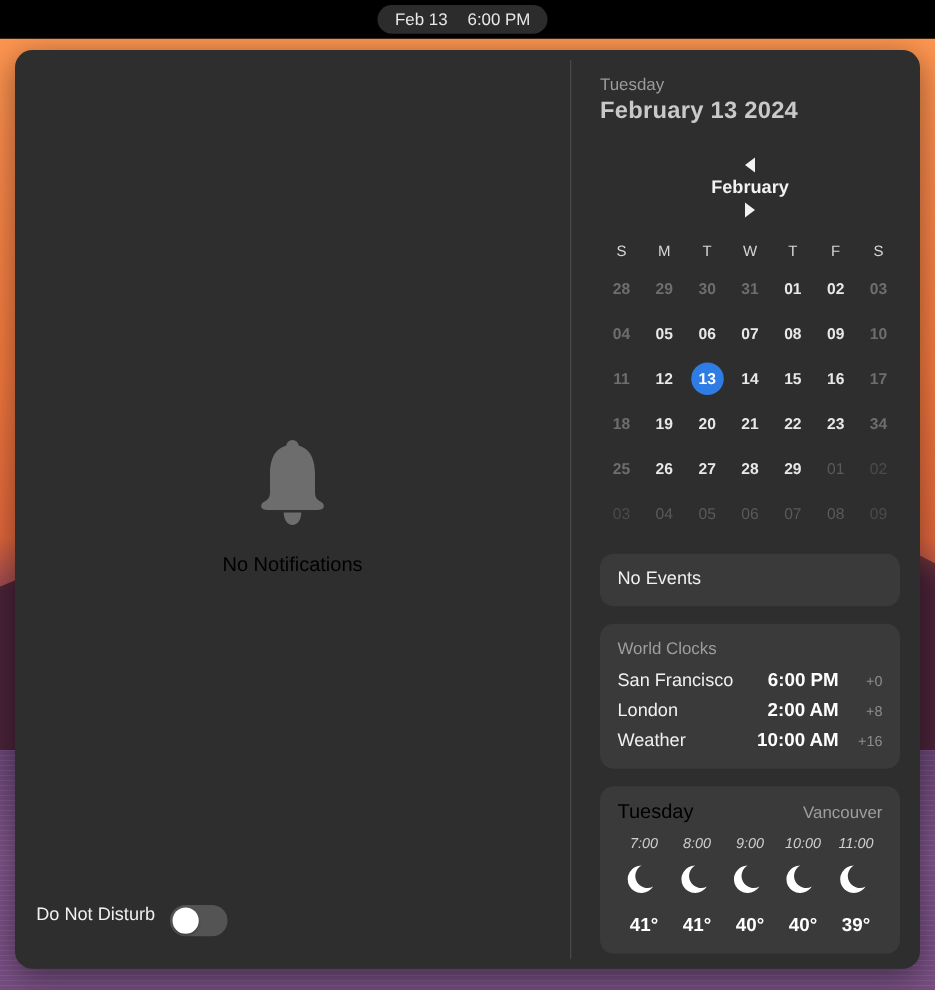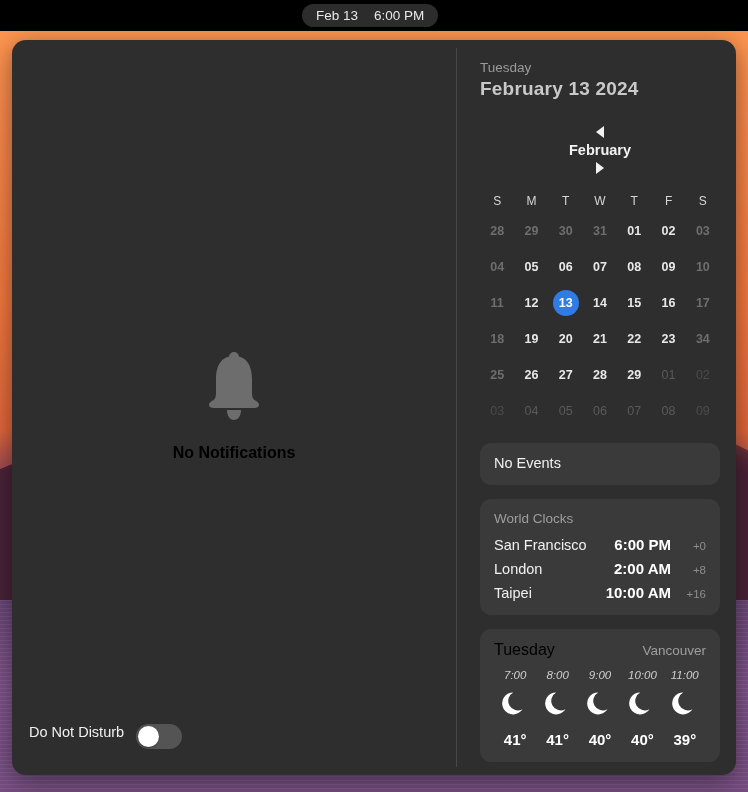"No Notifications" #notif-empty { font-weight: bold -> none }
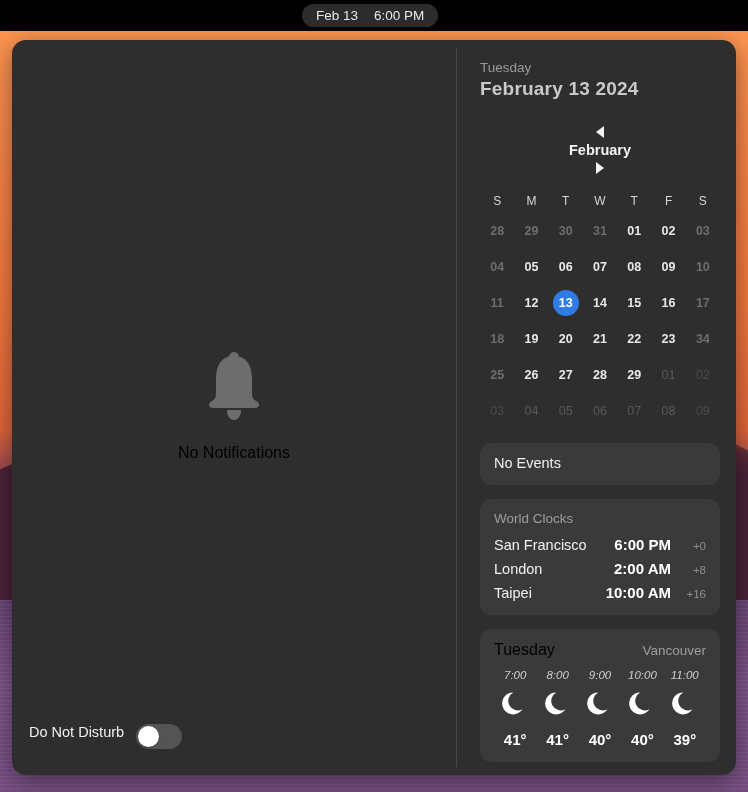"Taipei" div.clock-city { text: Taipei -> Weather }
